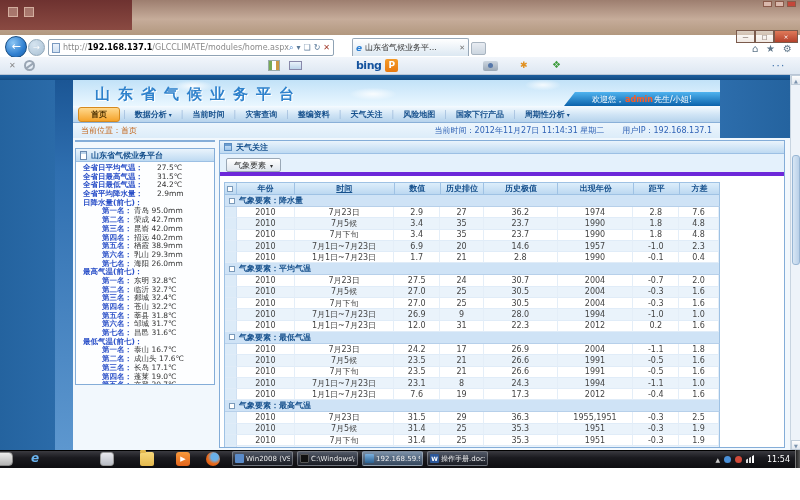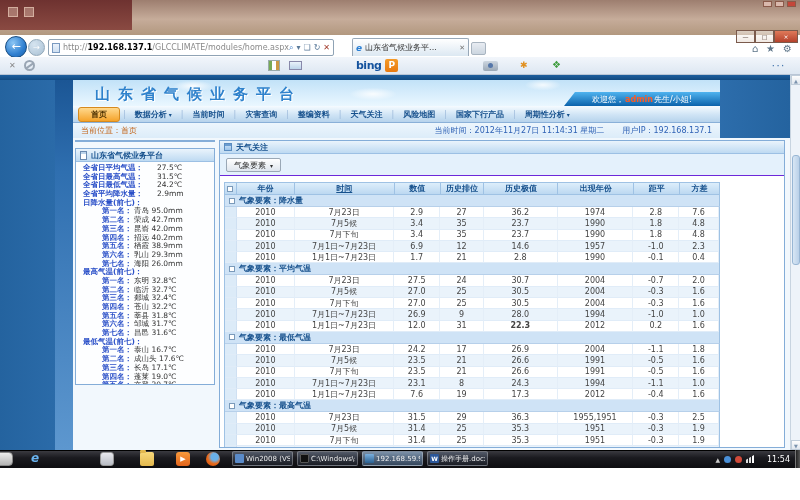"气象要素" .mp-toolbar { border-bottom: 1px solid #6d28d9 -> 4px solid #6d28d9 }
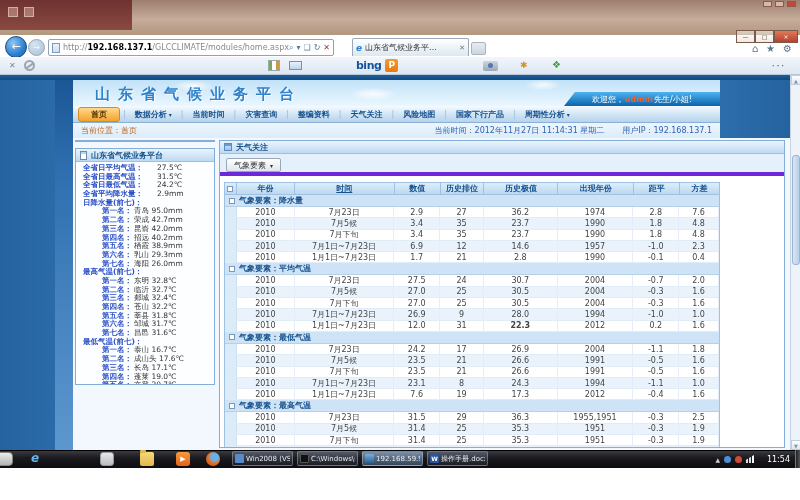"12" div.td { text: 12 -> 20 }
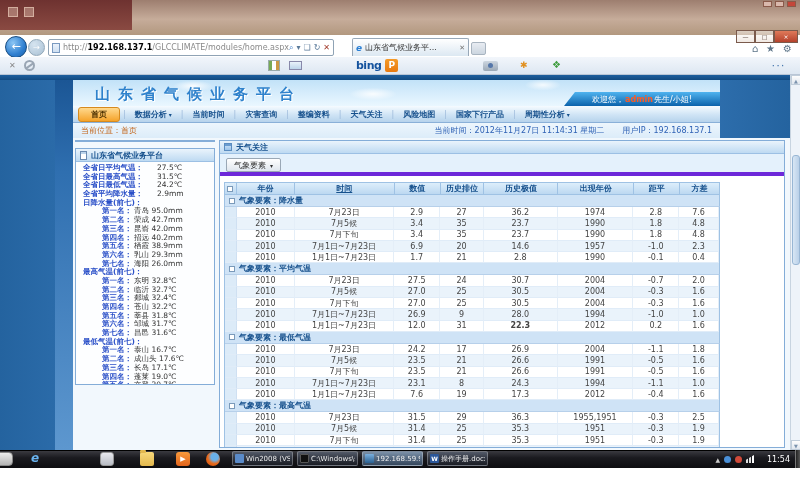"22.3" div.td { font-weight: bold -> none }
